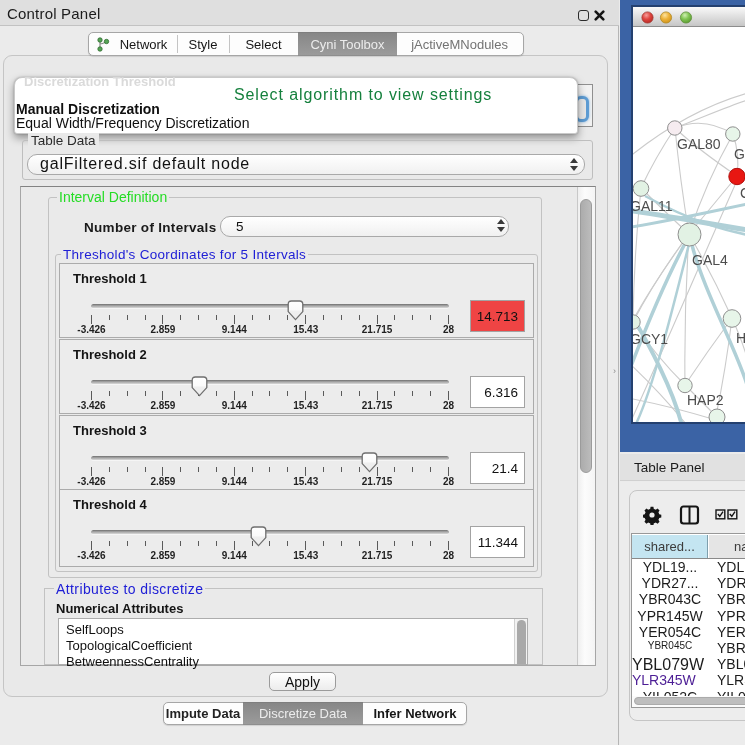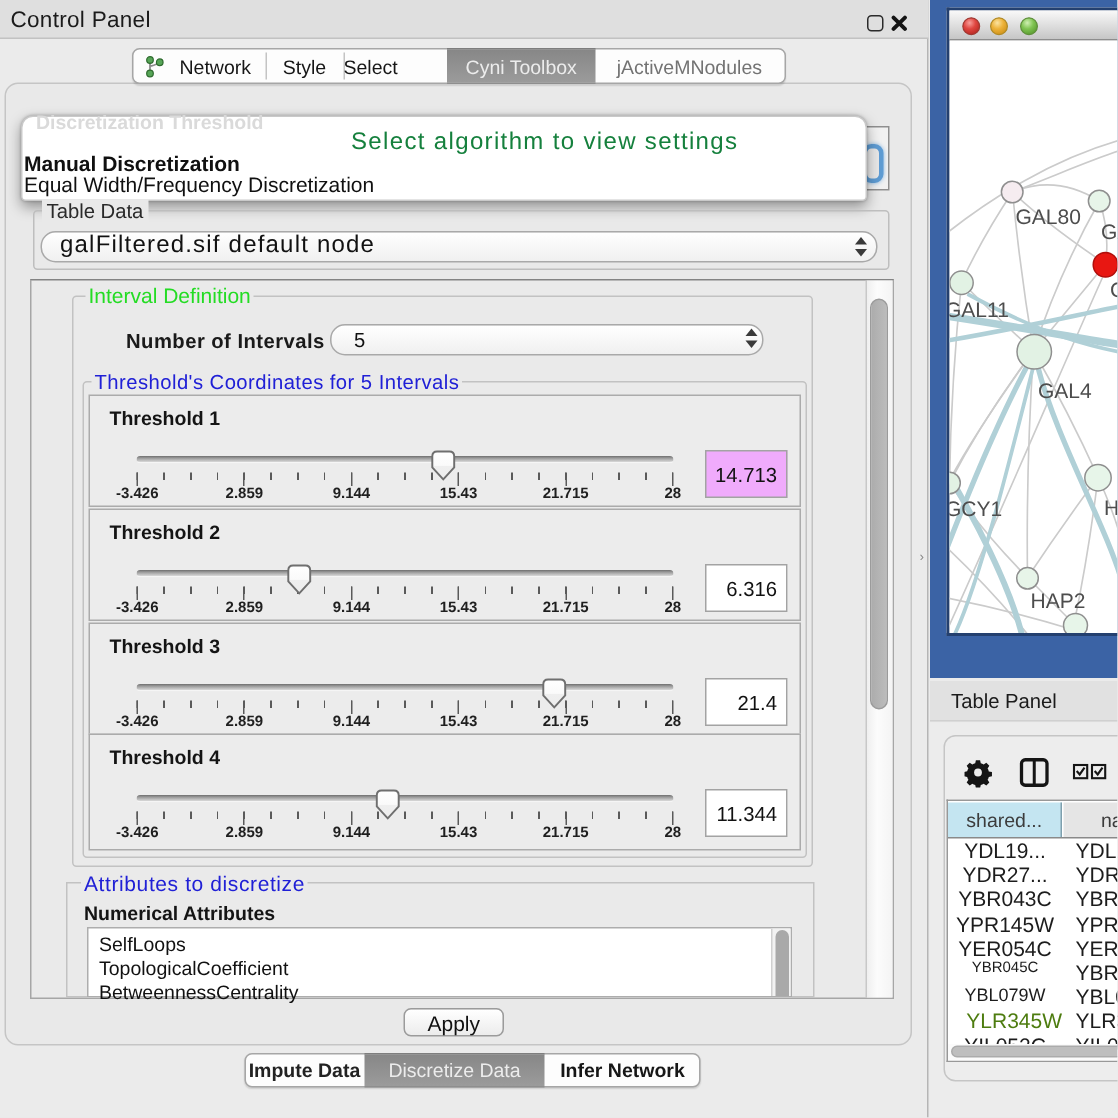"Select" div.a { text-align: none -> center }
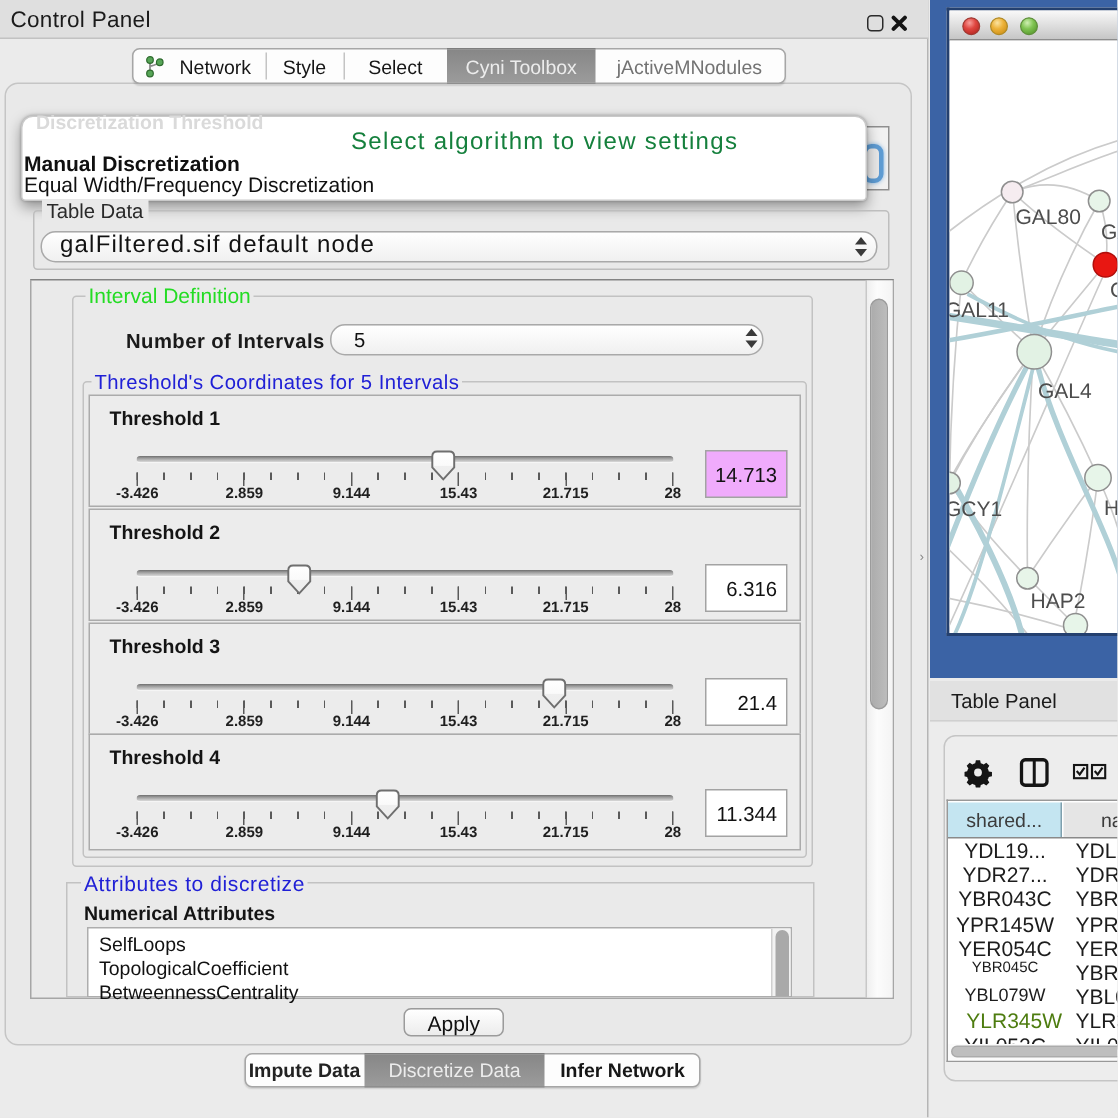"14.713" div.a { background: #f0abfc -> #ef4444 }
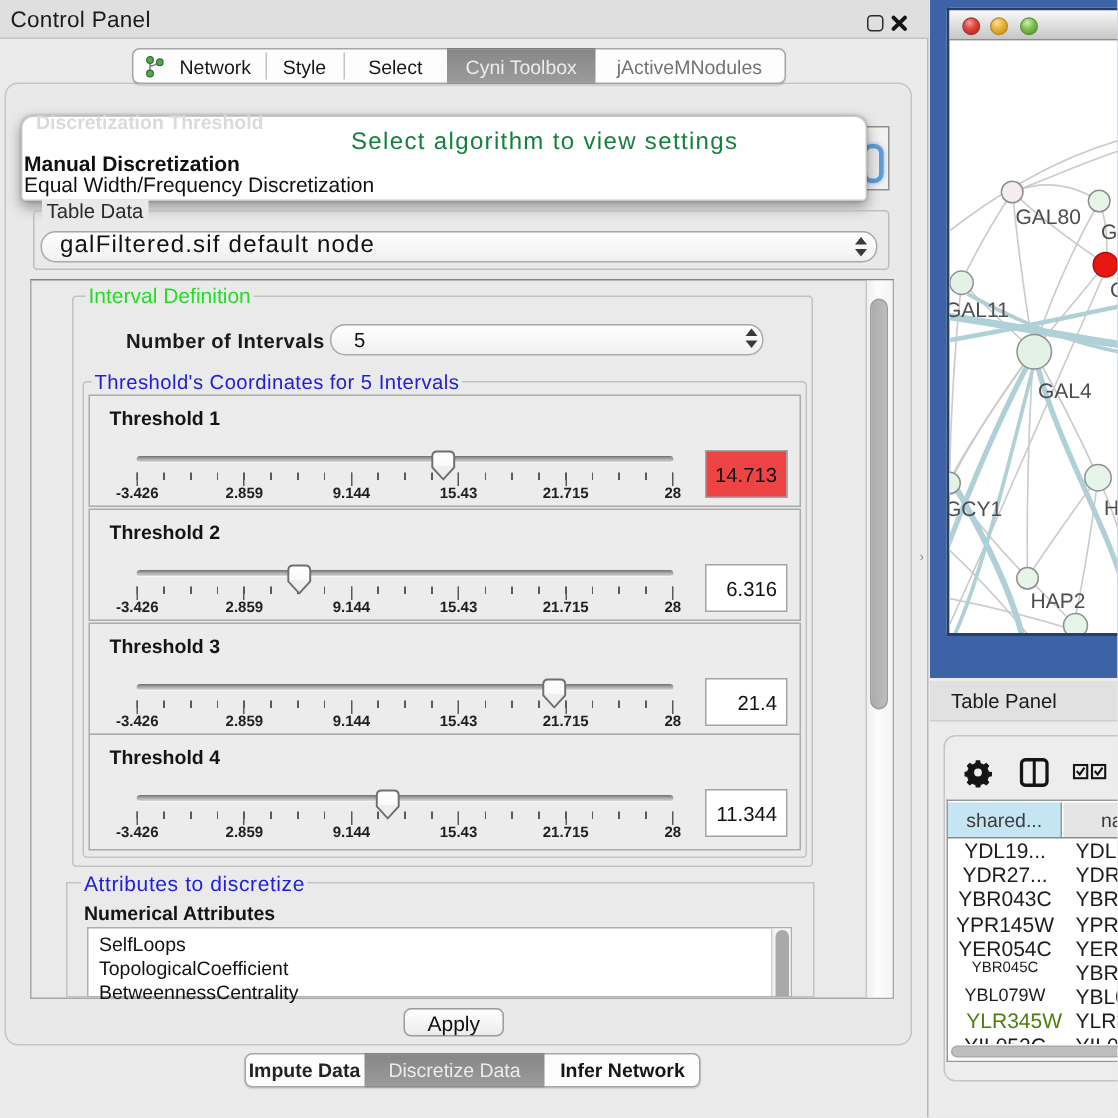"YBL079W" div.a { font-size: 12px -> 16px; text-align: center -> left }
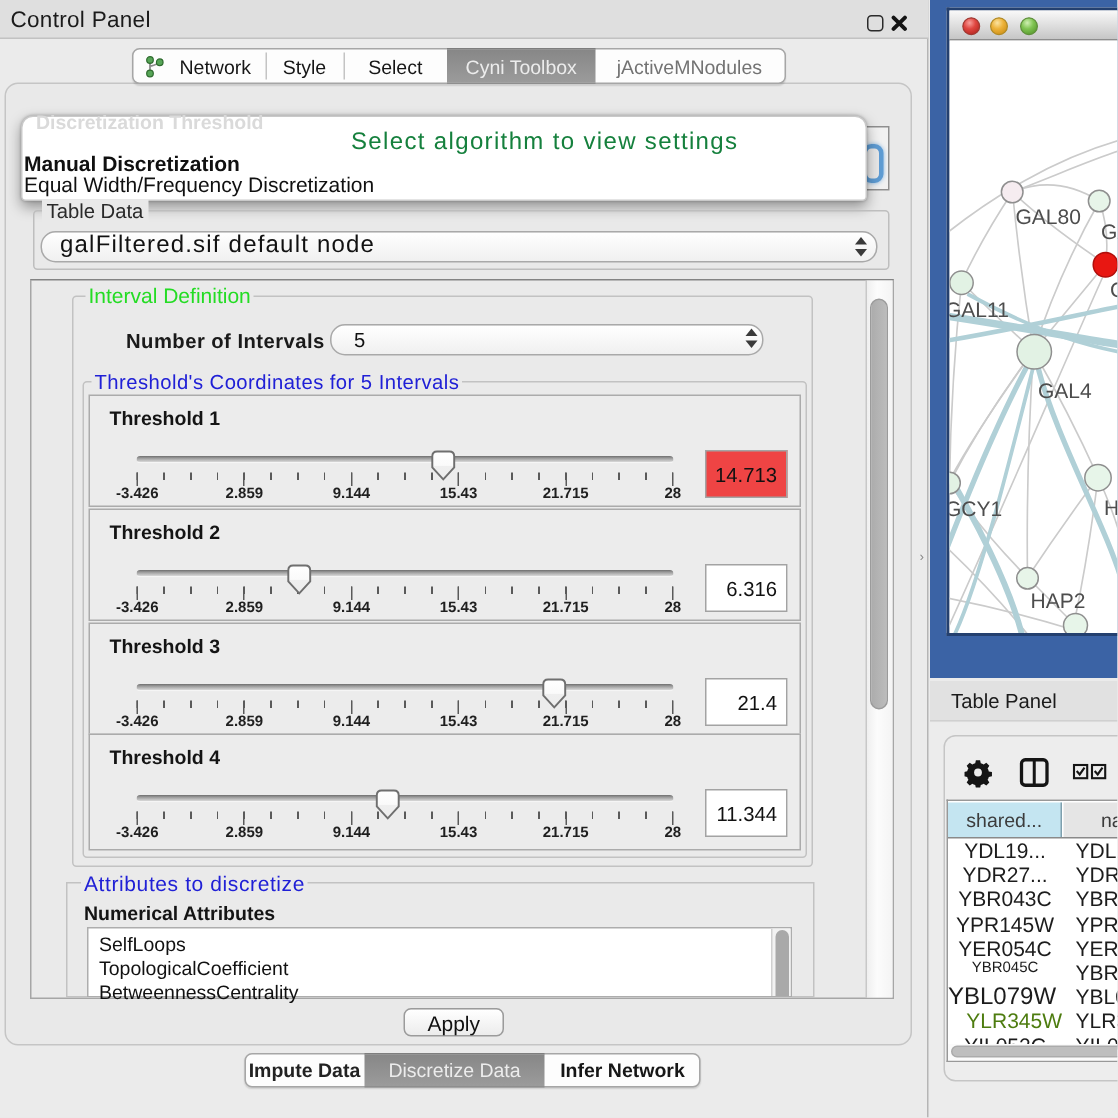"YLR345W" div.a { color: #4d7c0f -> #4c1d95; text-align: right -> left }
